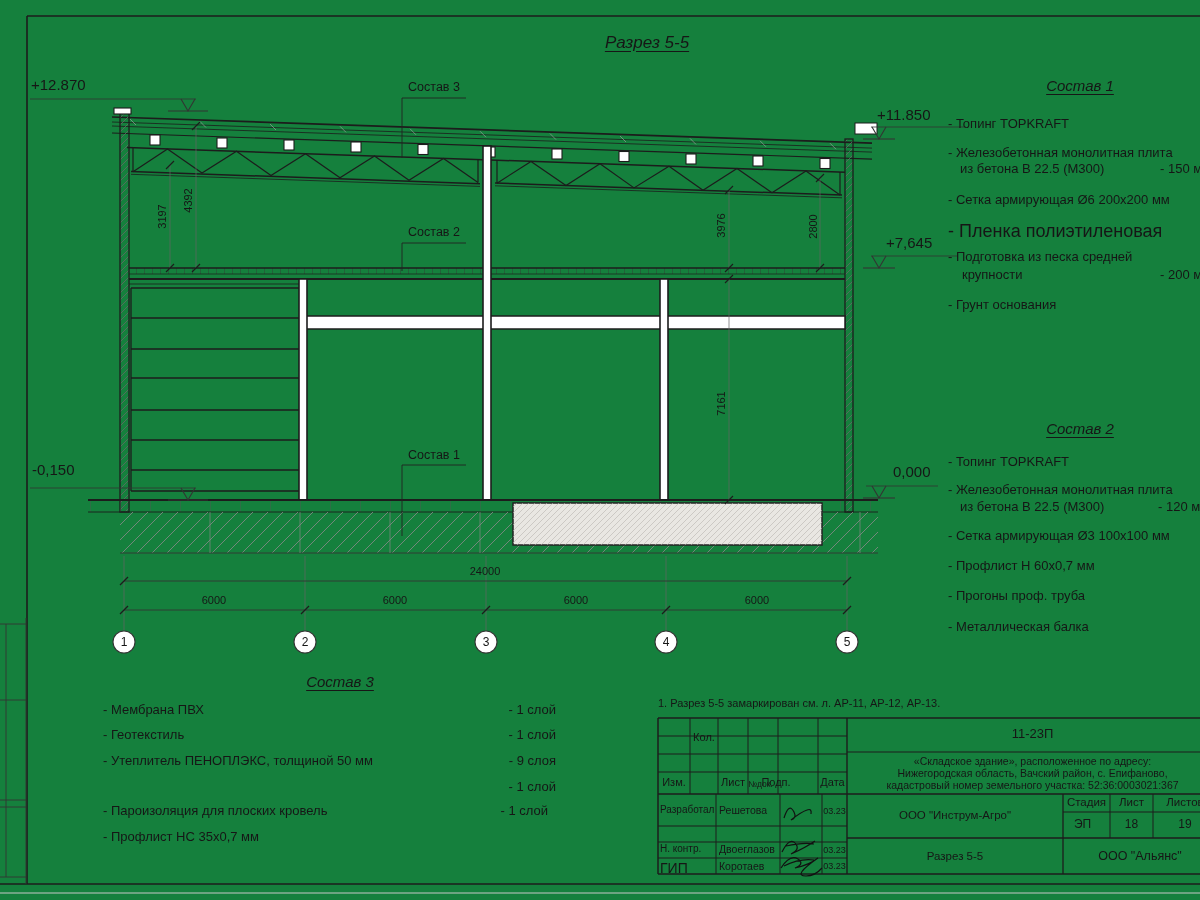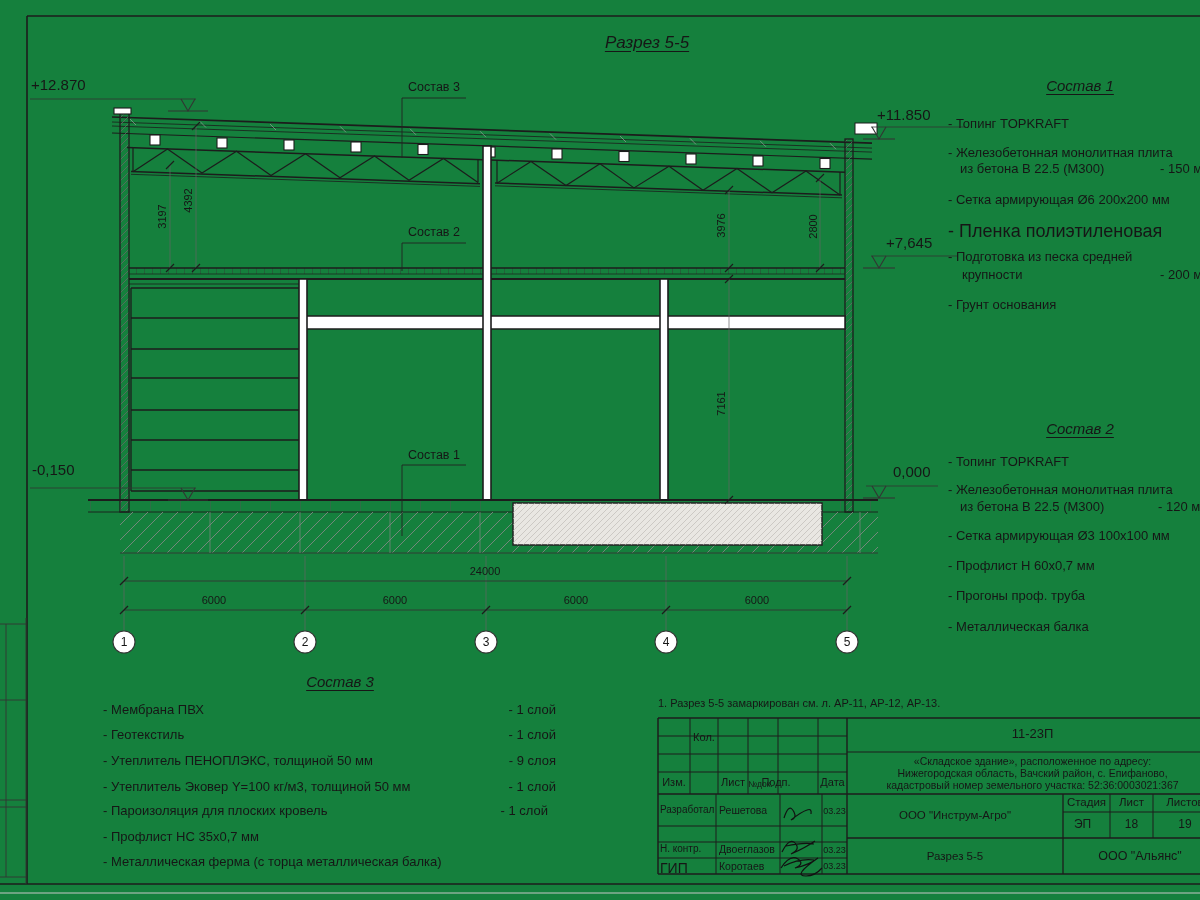"- Утеплитель Эковер Y=100 кг/м3," div.t { html: <div>- Утеплитель Эковер Y=100 кг/м3, толщиной 50 мм</div> -> none }
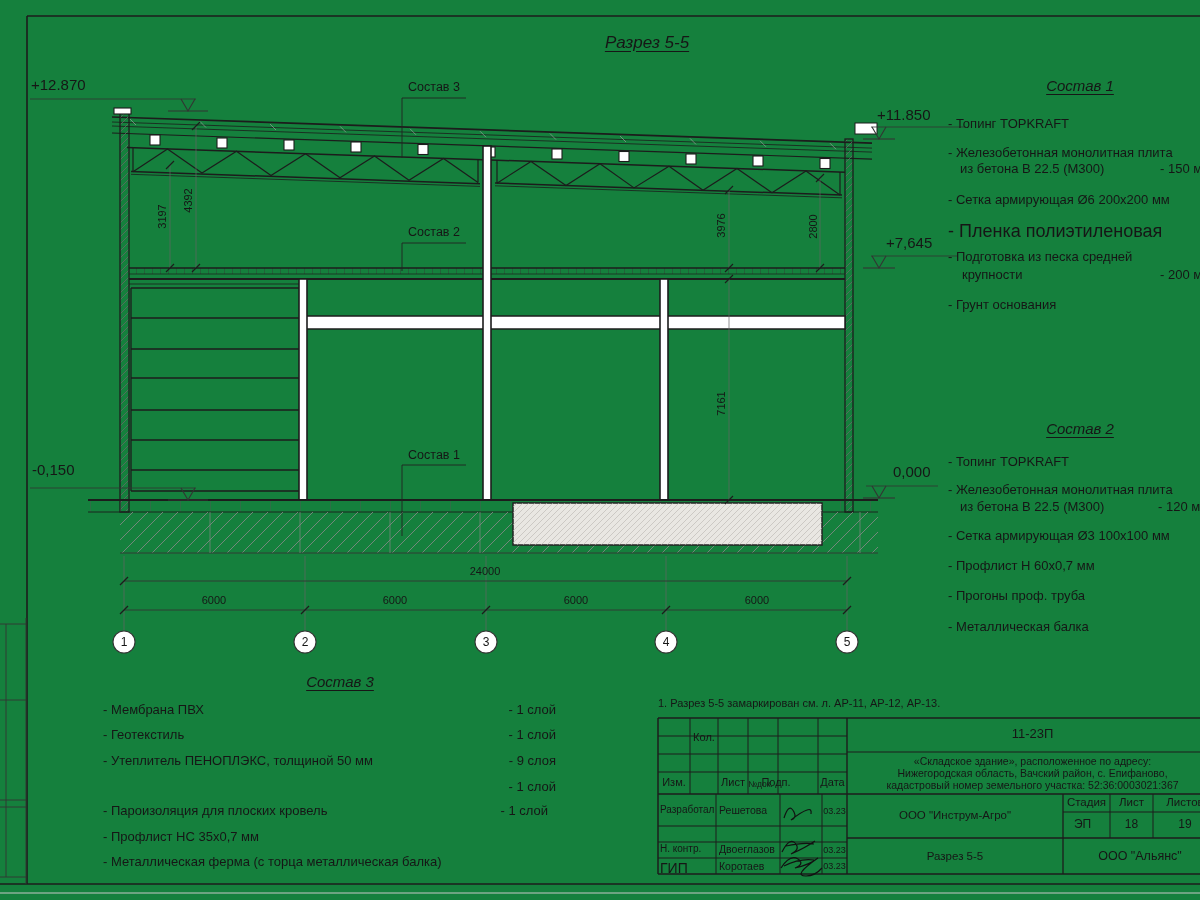"- Металлическая ферма (с торца" div.t { html: <div>- Металлическая ферма (с торца металлическая балка)</div> -> none }
